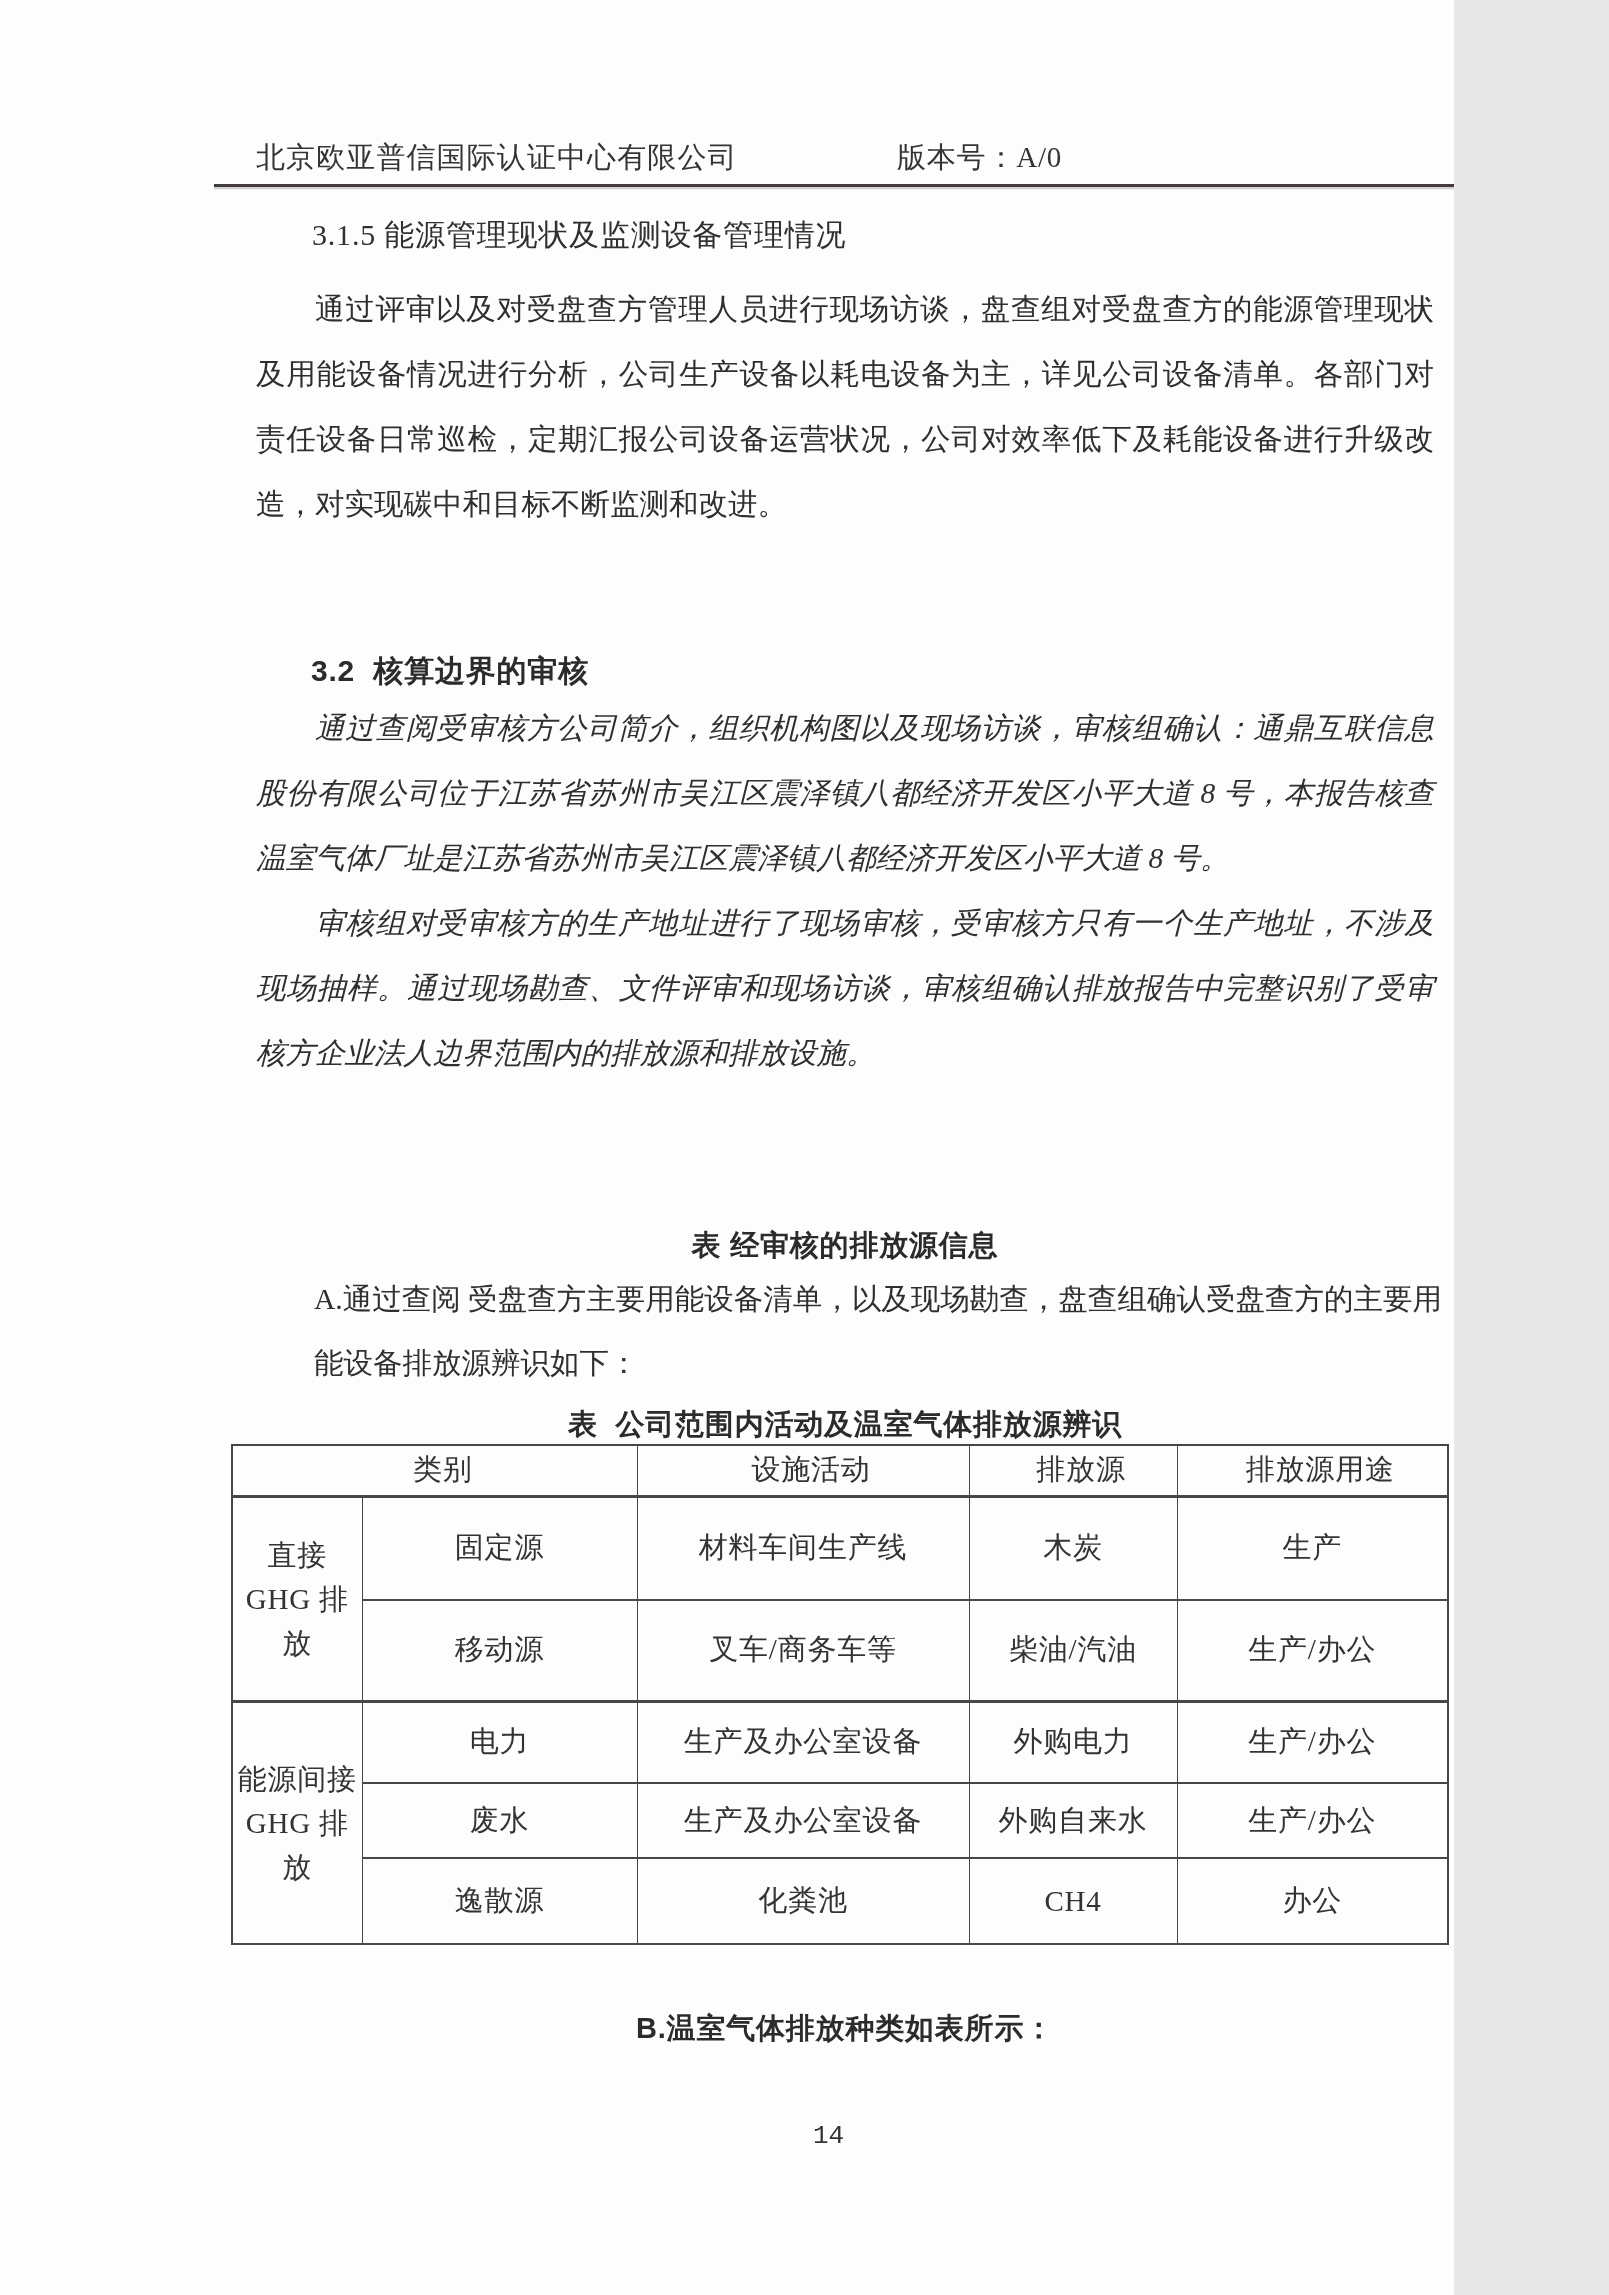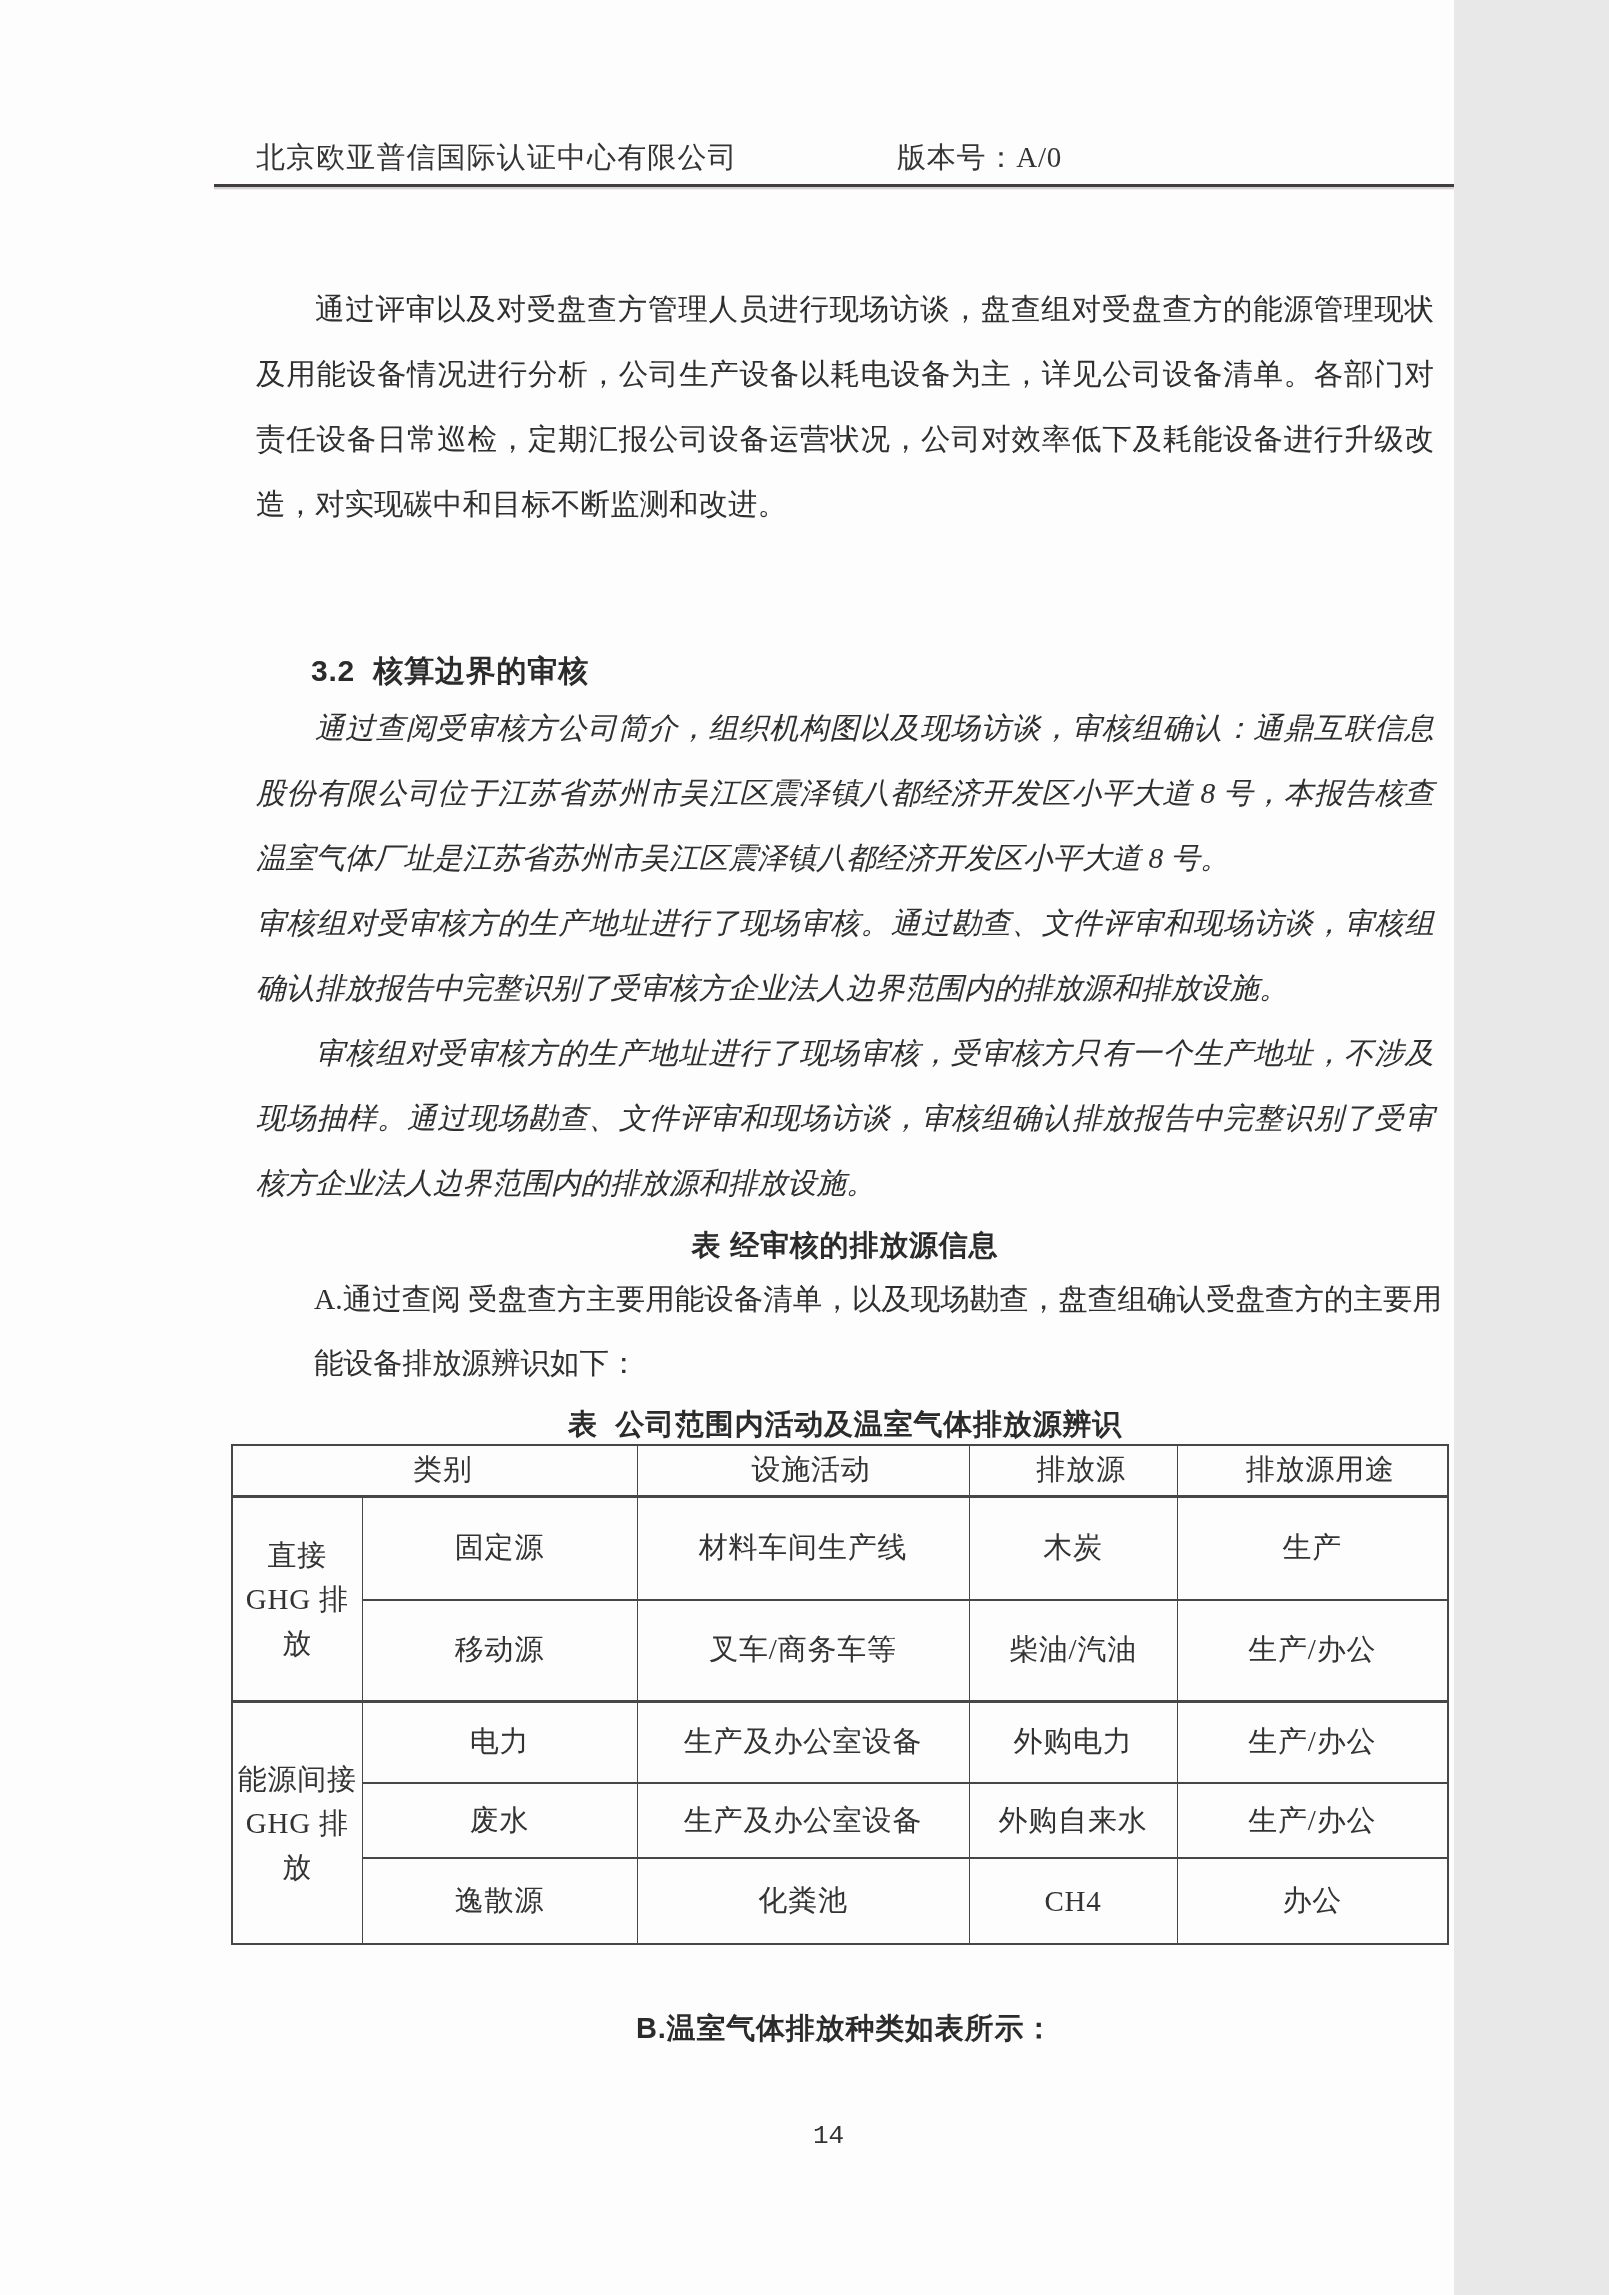"3.1.5 能源管理现状及监测设备管理情况" div.h315 { html: none -> <div>3.1.5 能源管理现状及监测设备管理情况</div> }
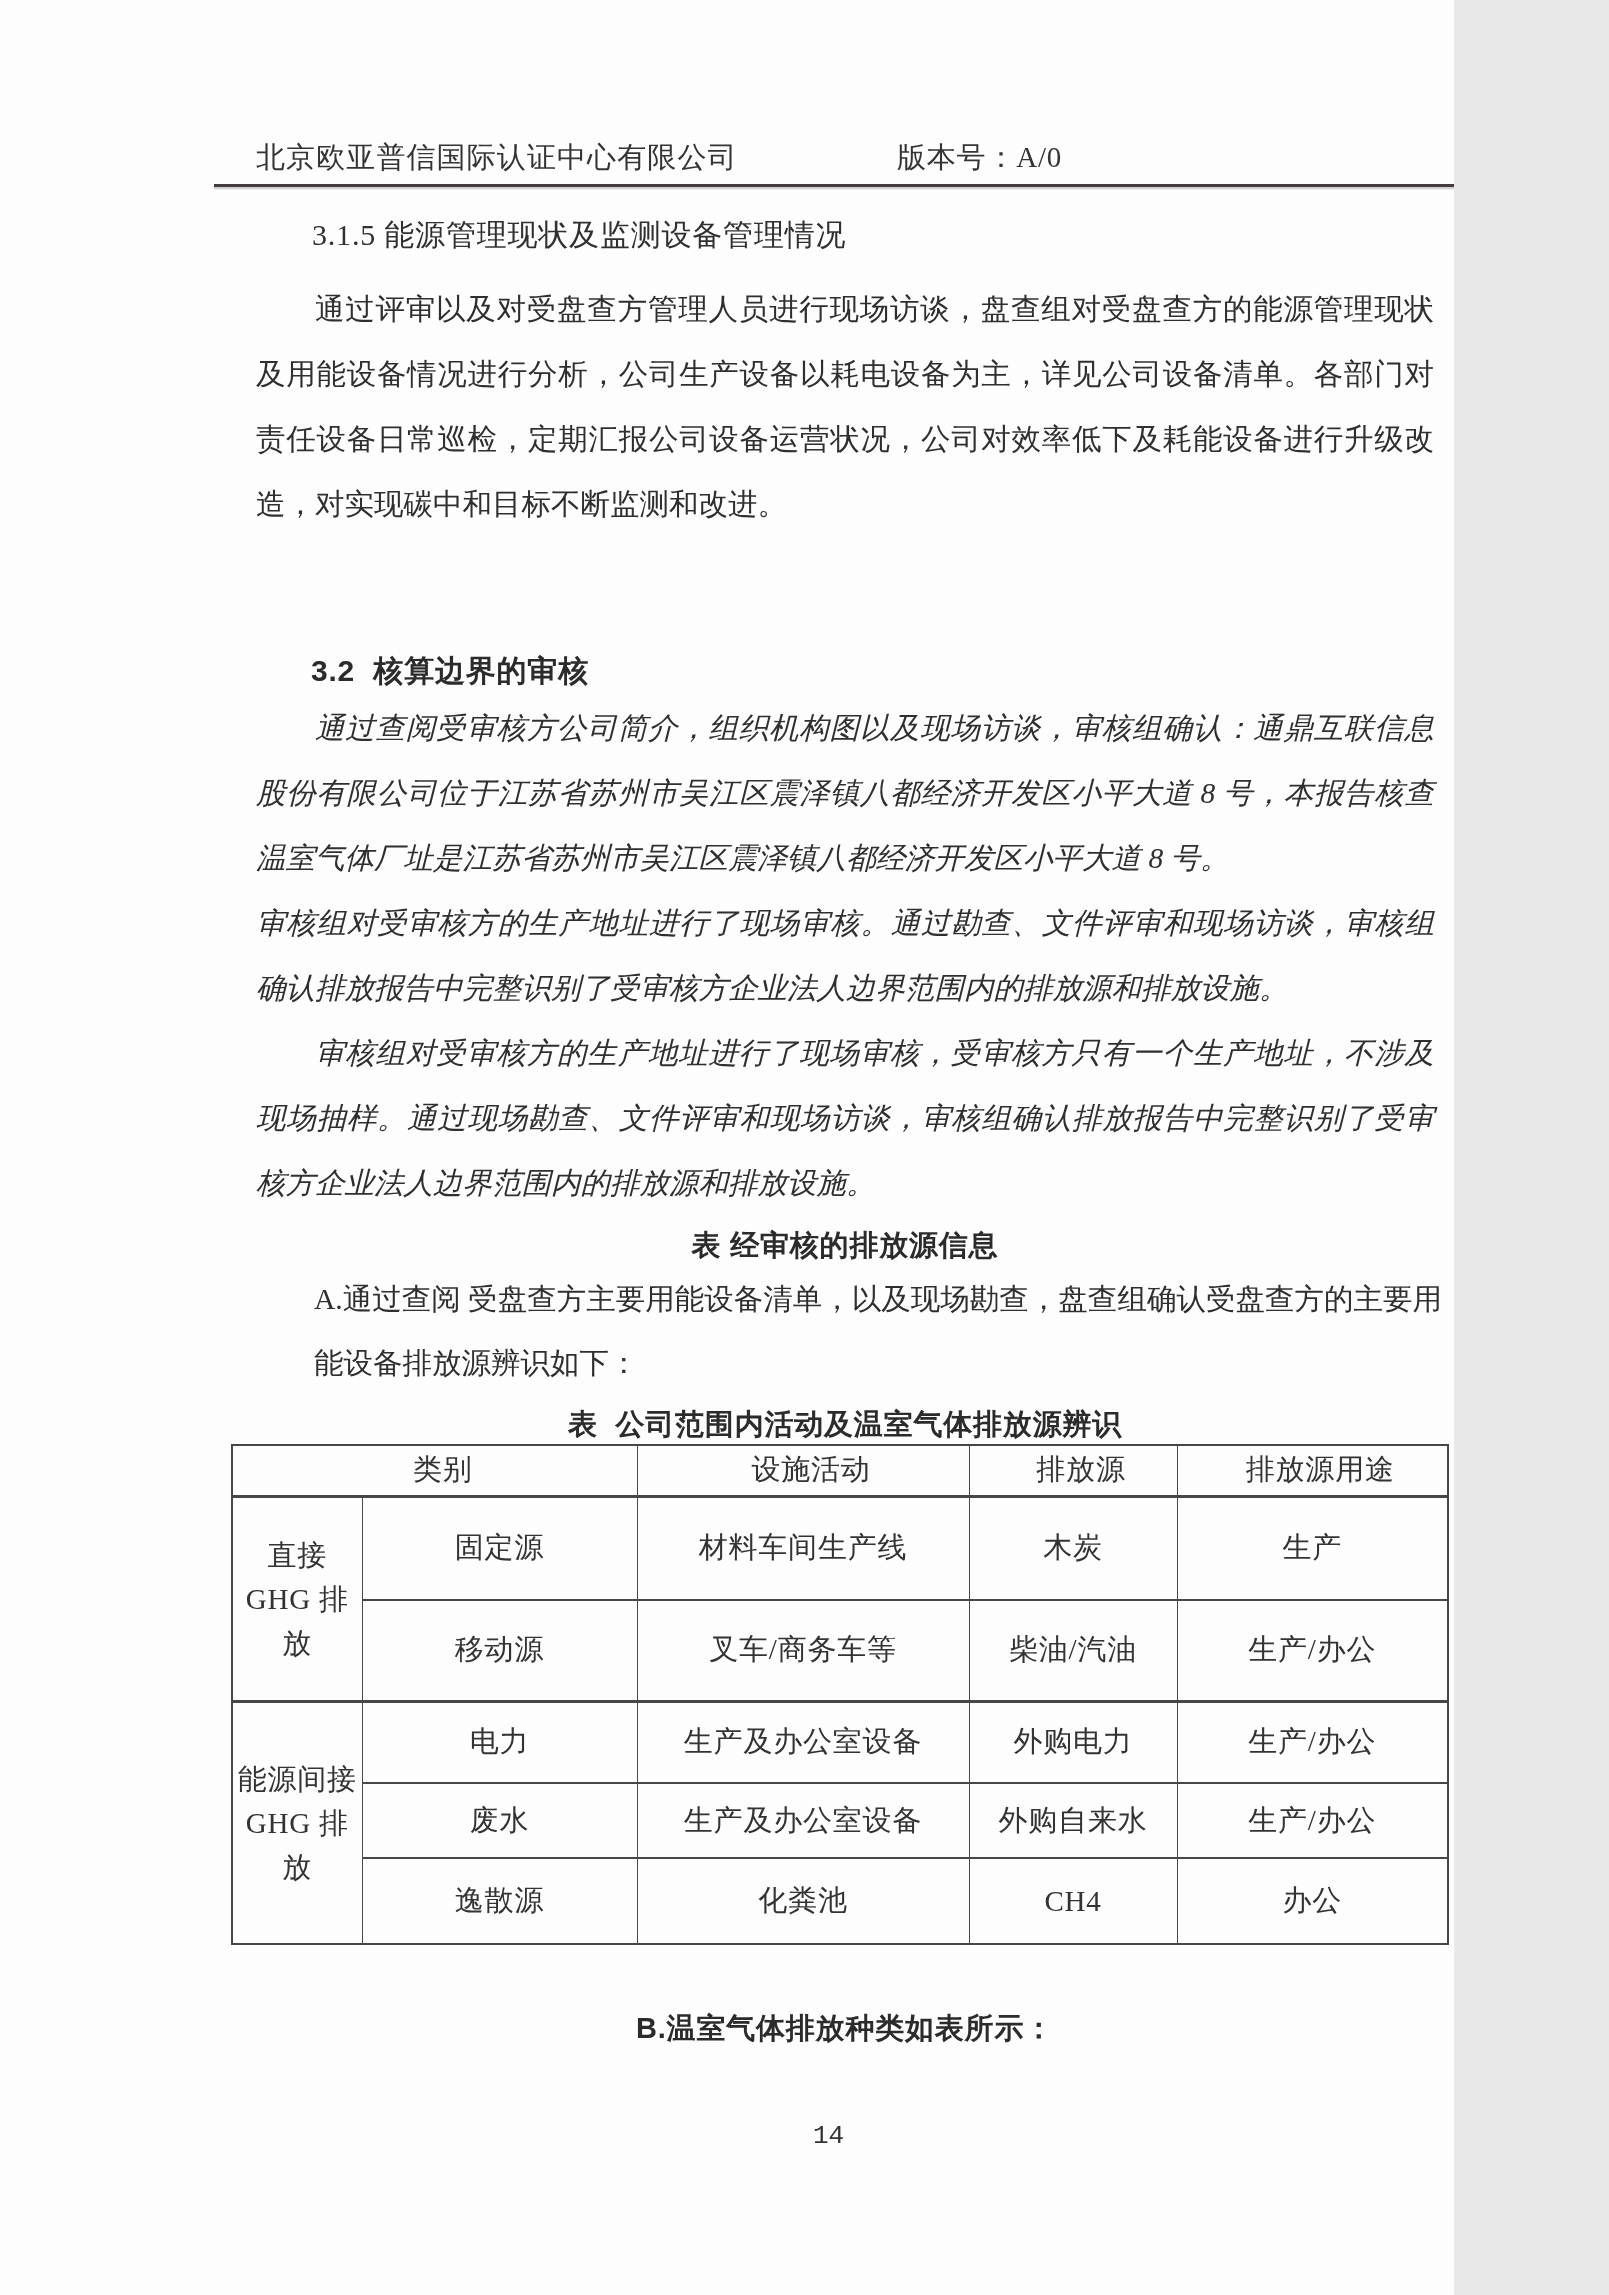"审核组对受审核方的生产地址进行了现场审核。通过勘查、文件评审和现场访谈，审核组确" p.noindent { html: <p>审核组对受审核方的生产地址进行了现场审核。通过勘查、文件评审和现场访谈，审核组确认排放报告中完整识别了受审核方企业法人边界范围内的排放源和排放设施。</p> -> none }
